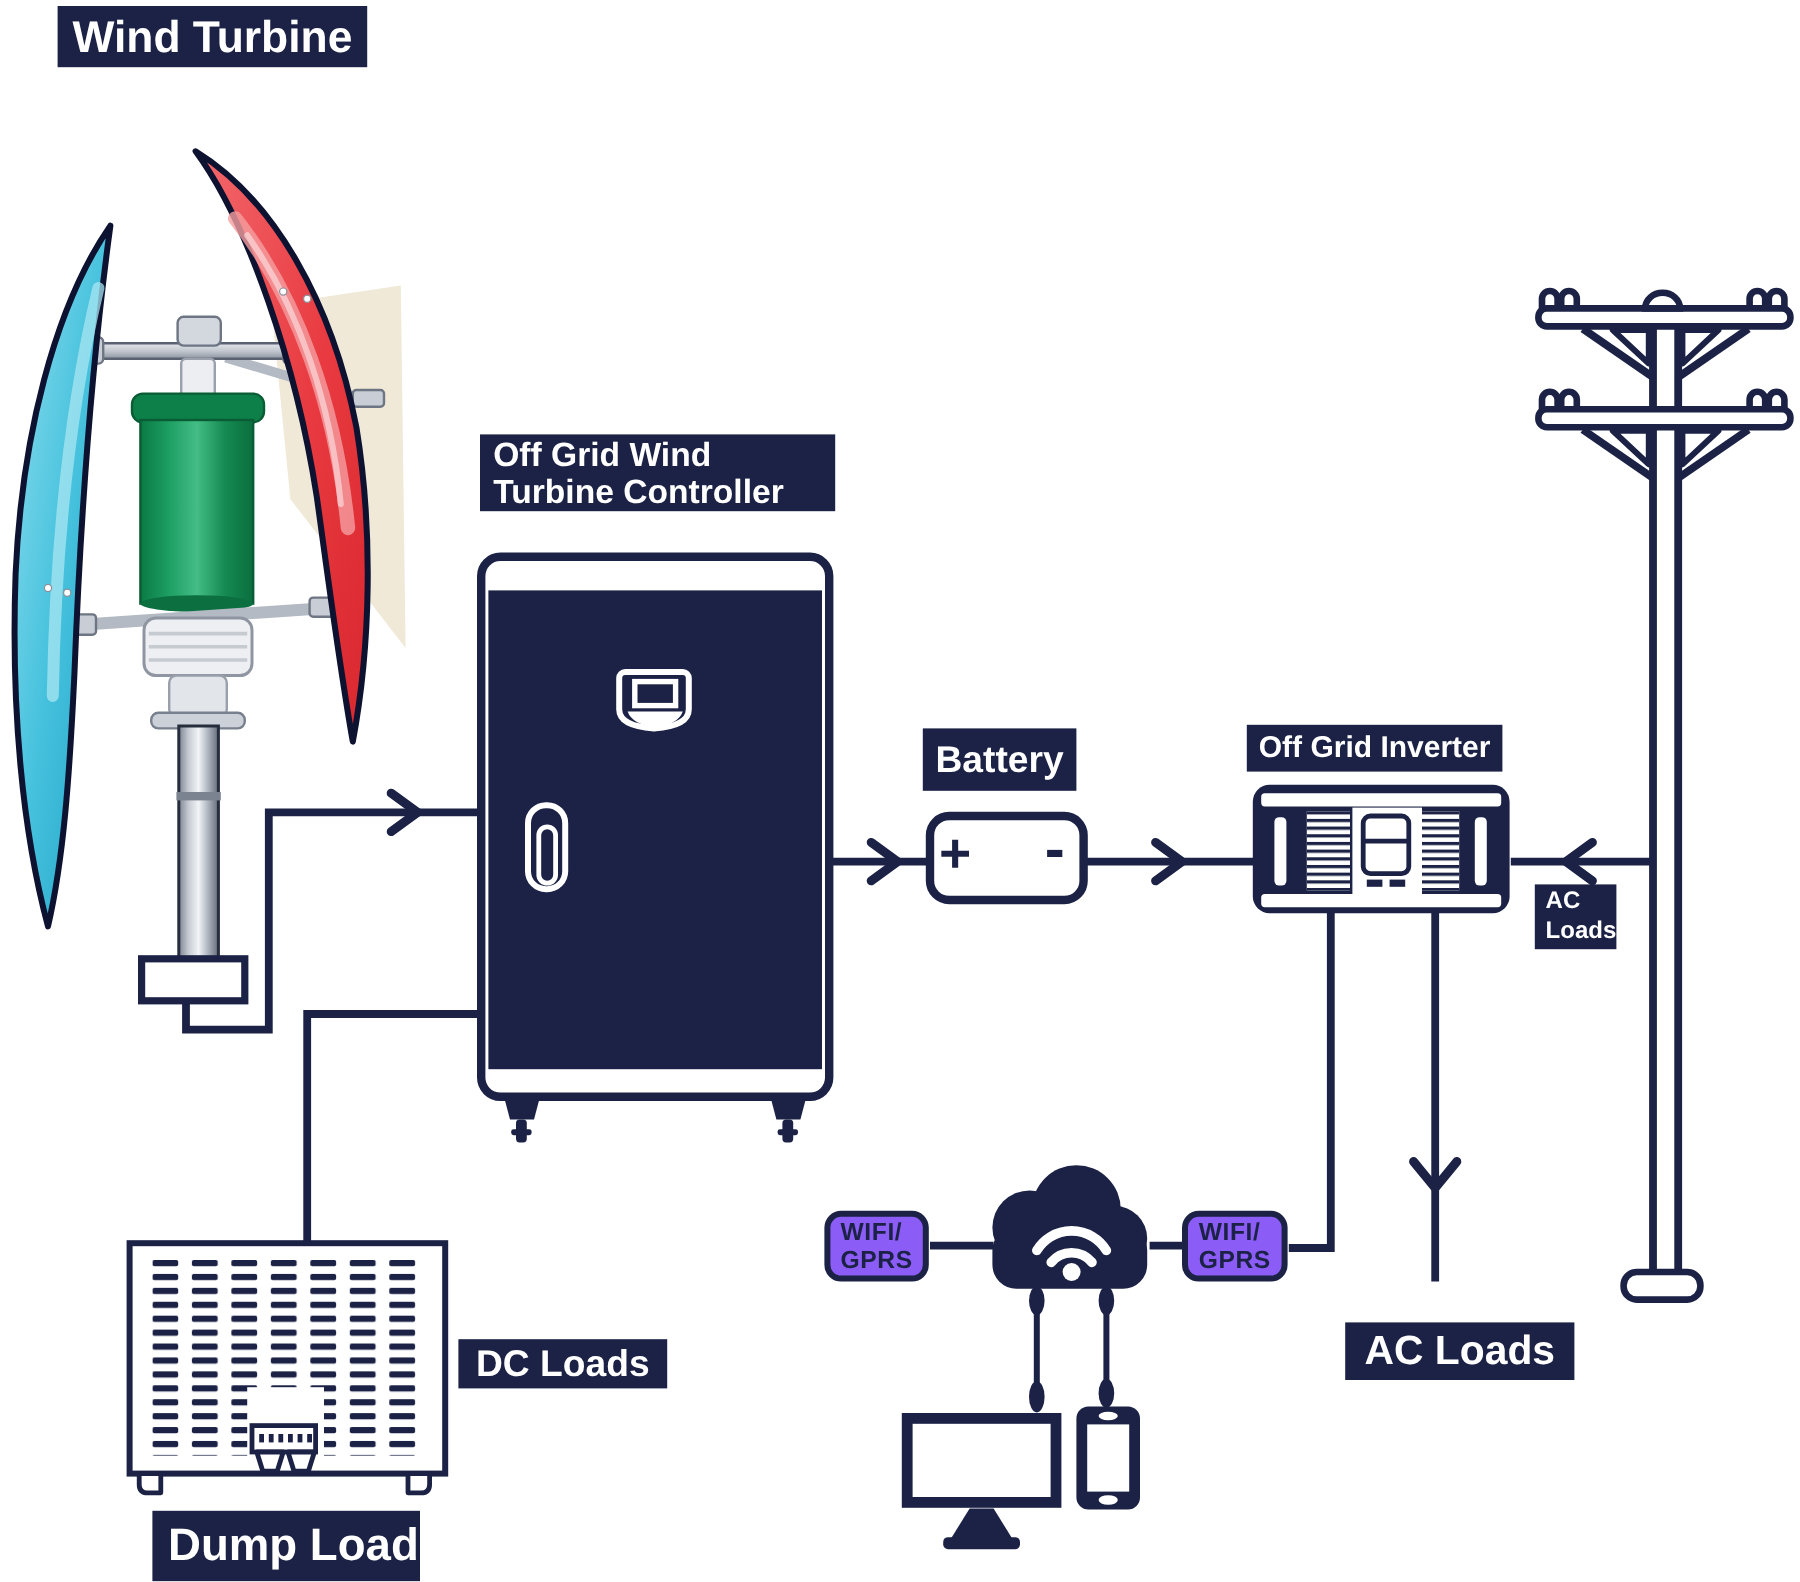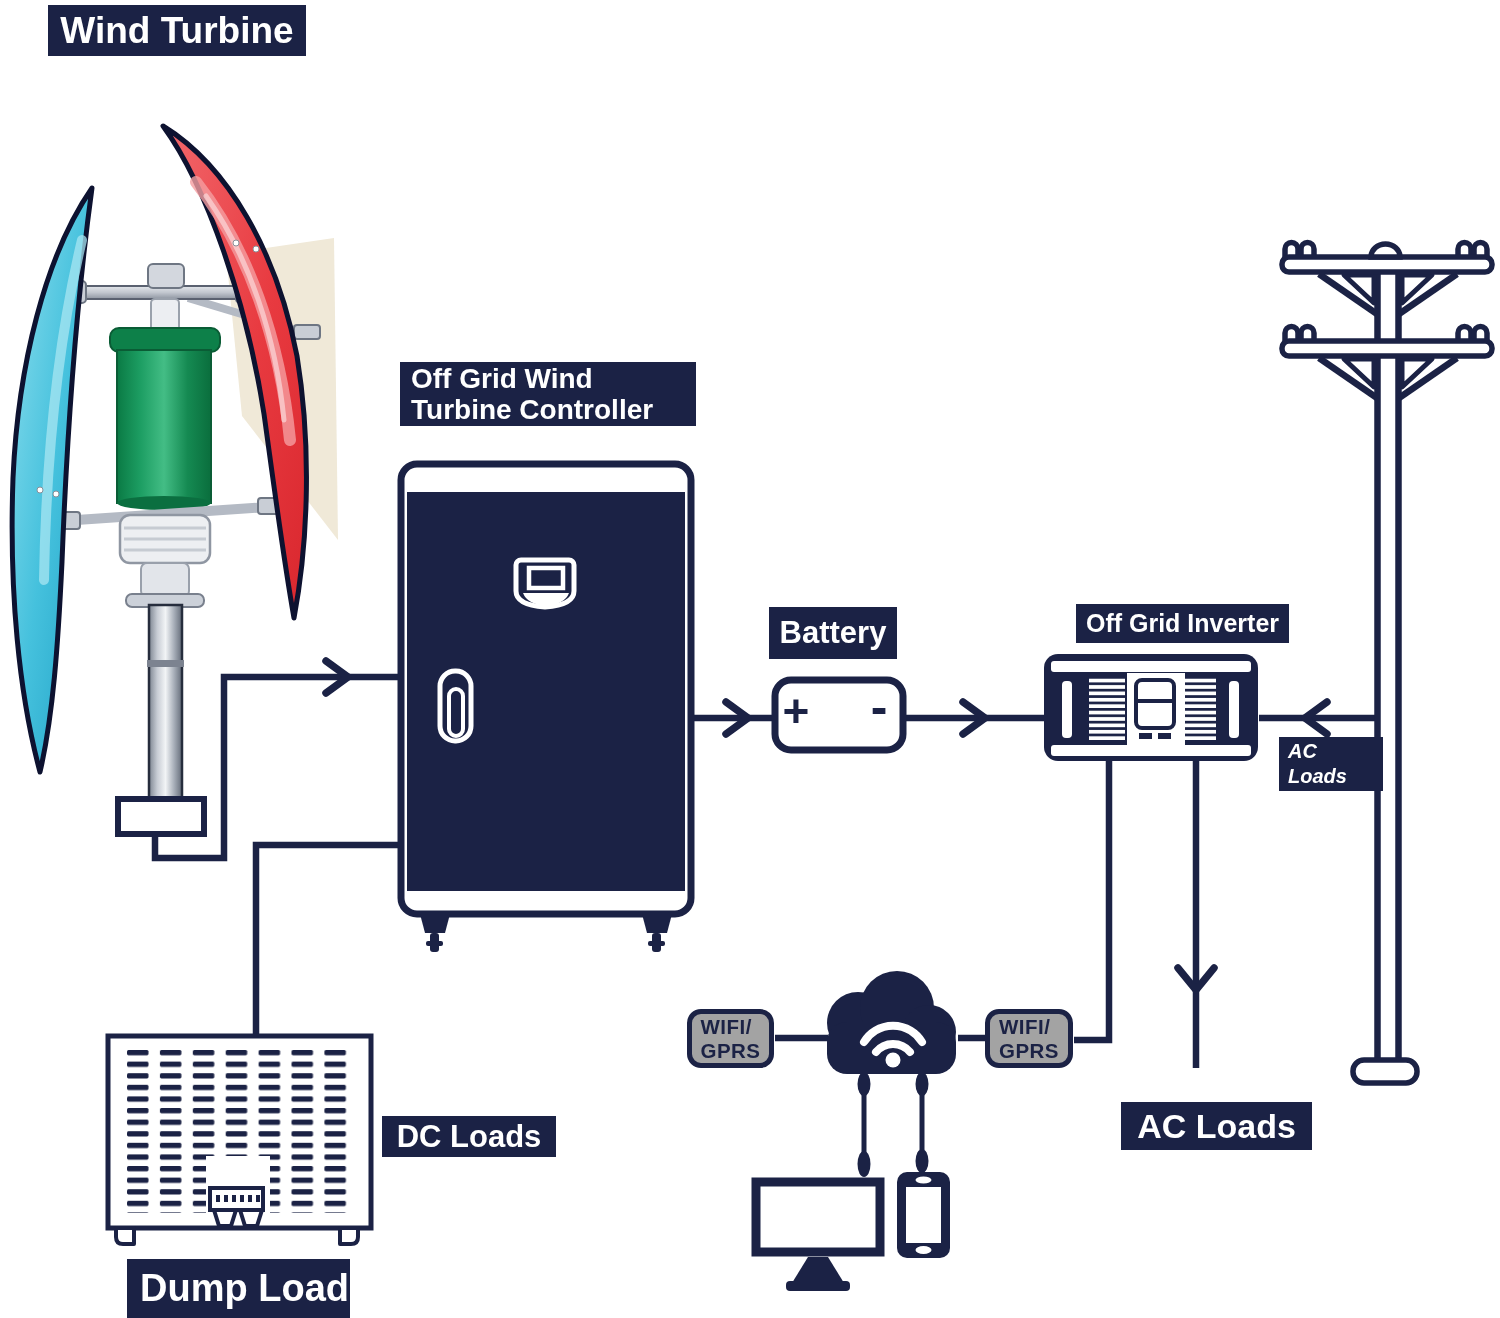"Off Grid Inverter" div.tag { margin-left: 37px -> none }
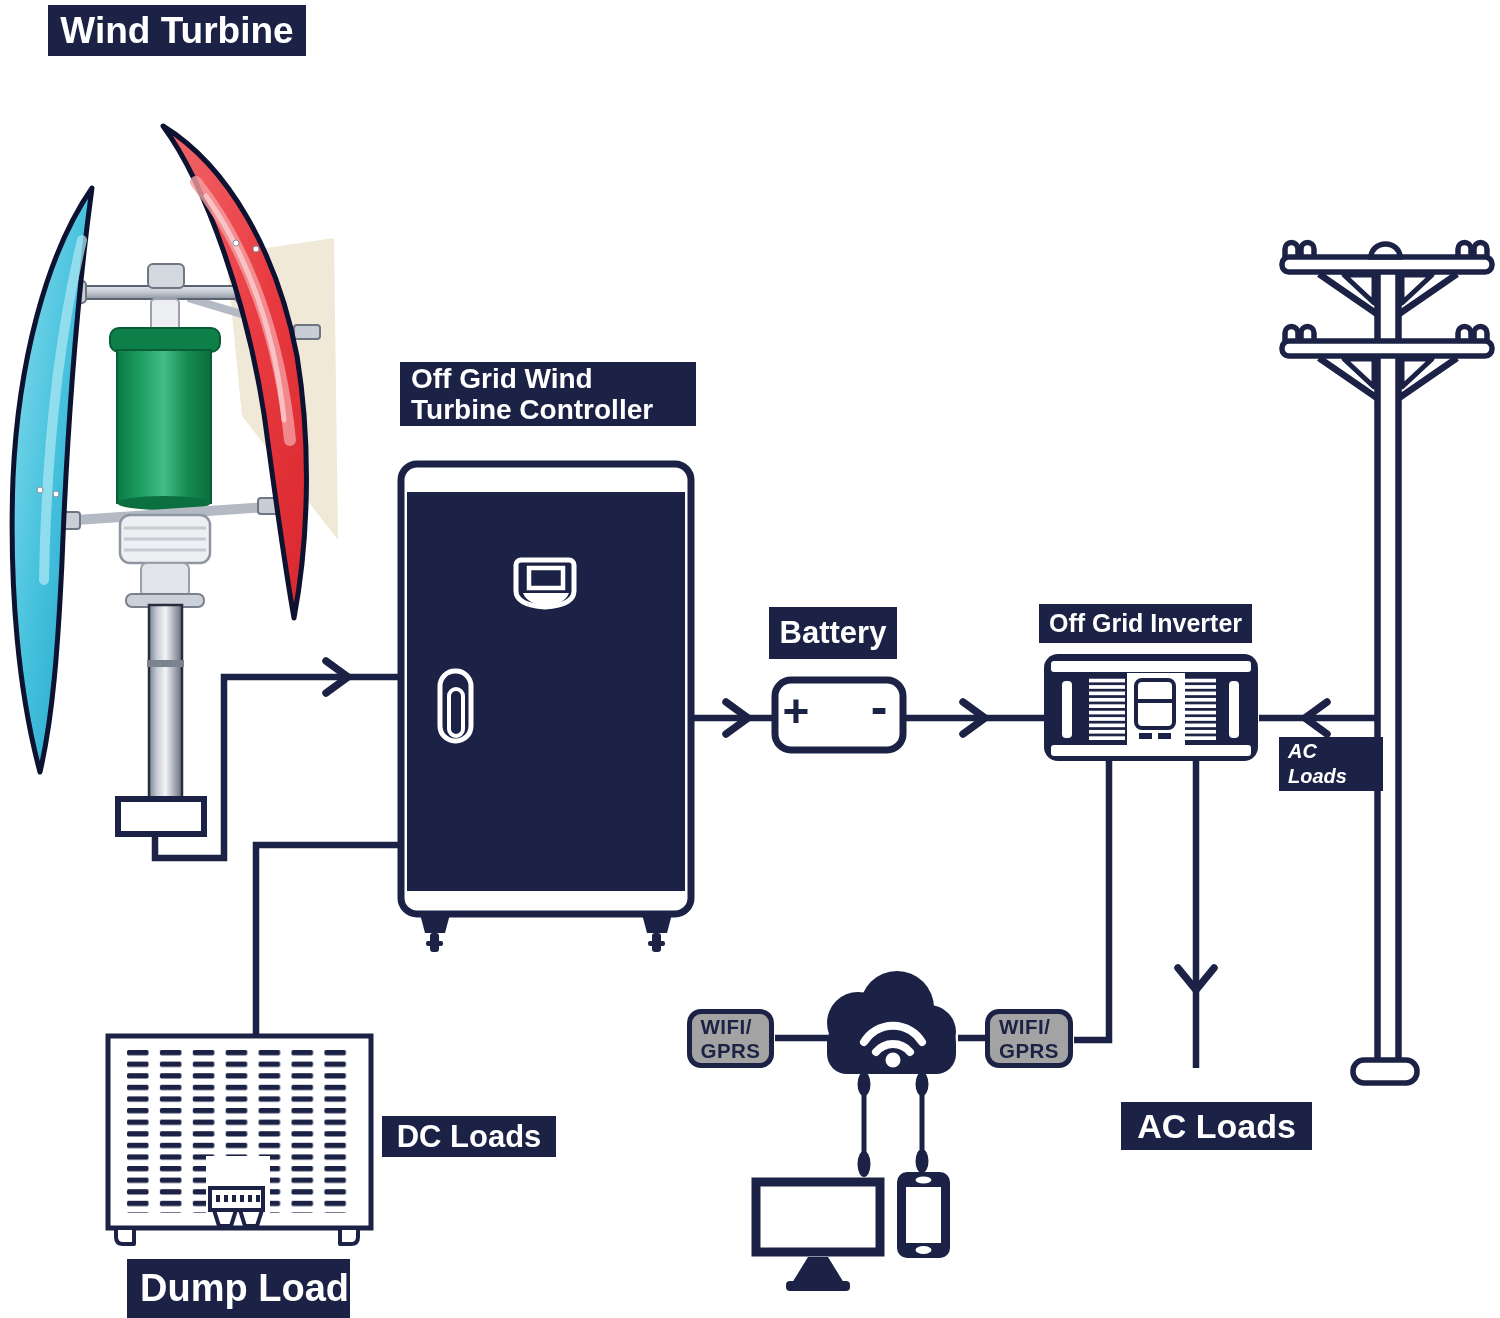"AC" div.tag { font-style: italic -> none; width: 104px -> 68px }
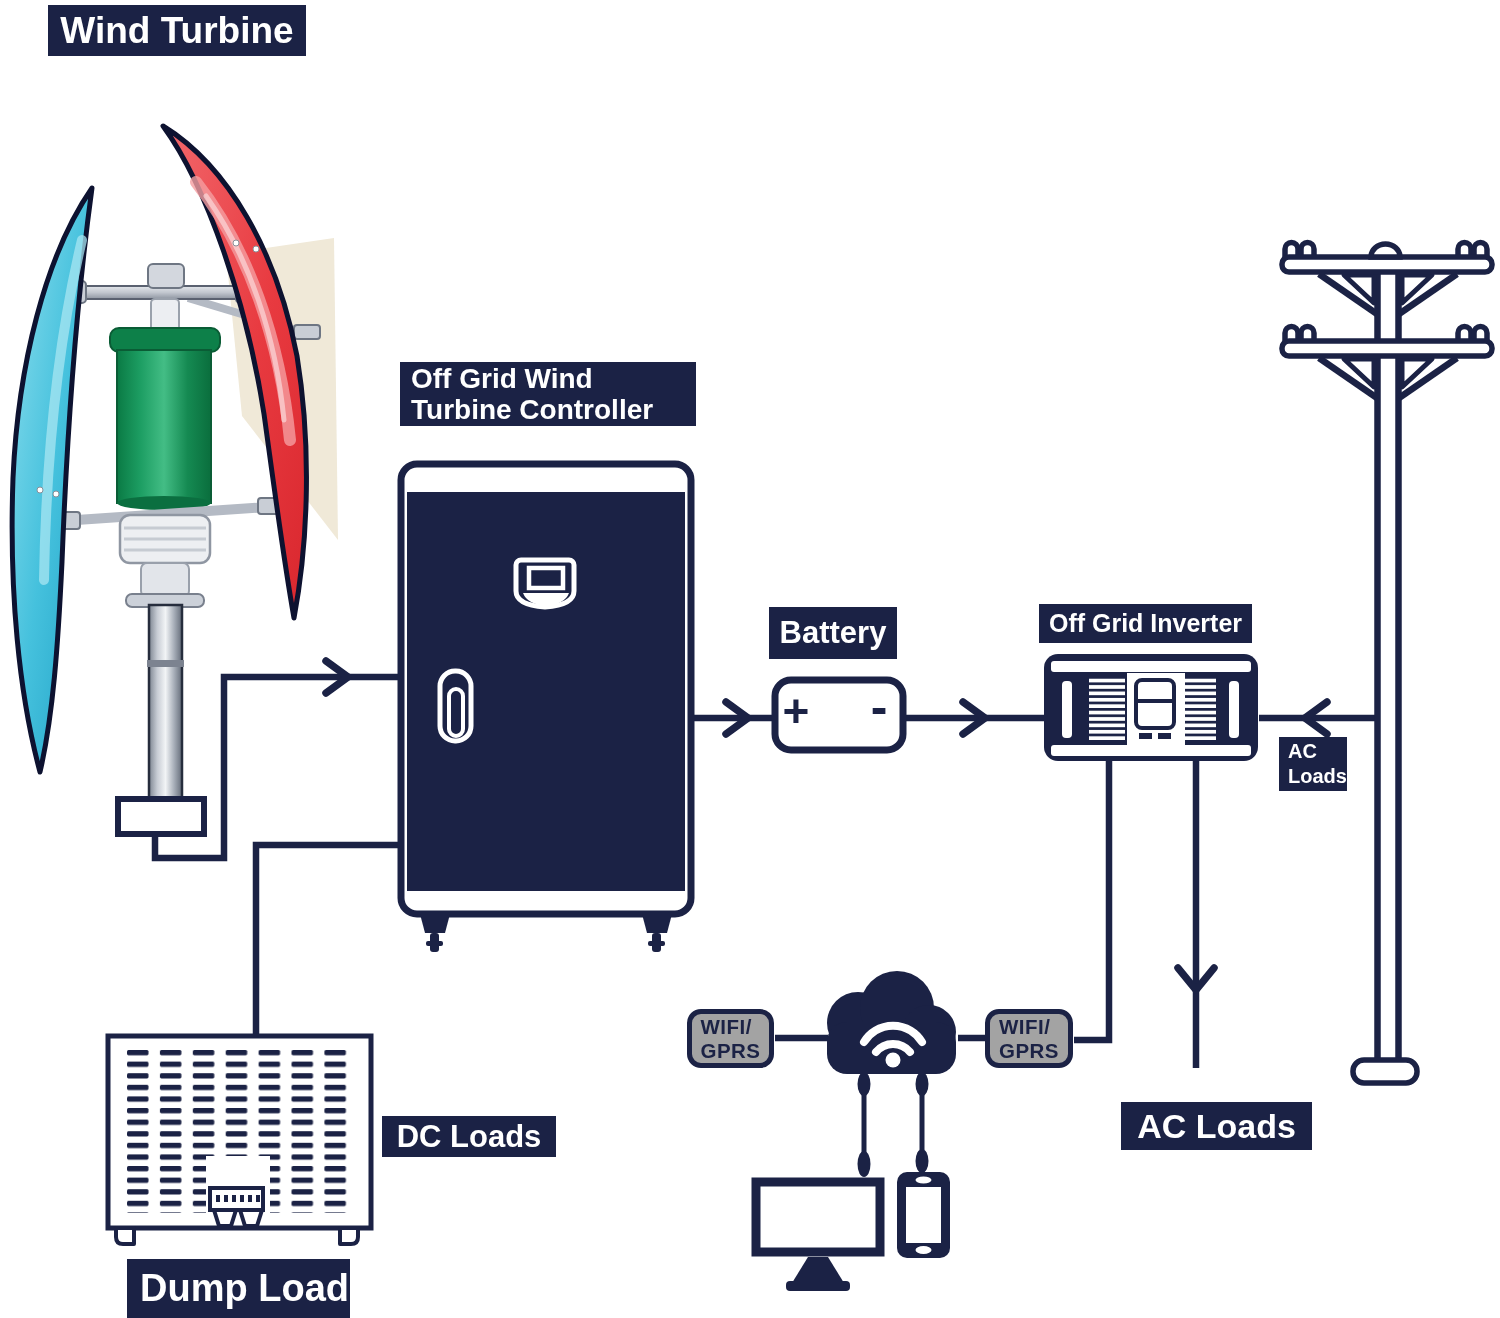"WIFI/" .wifi { background: #a3a3a3 -> #8b5cf6 }
